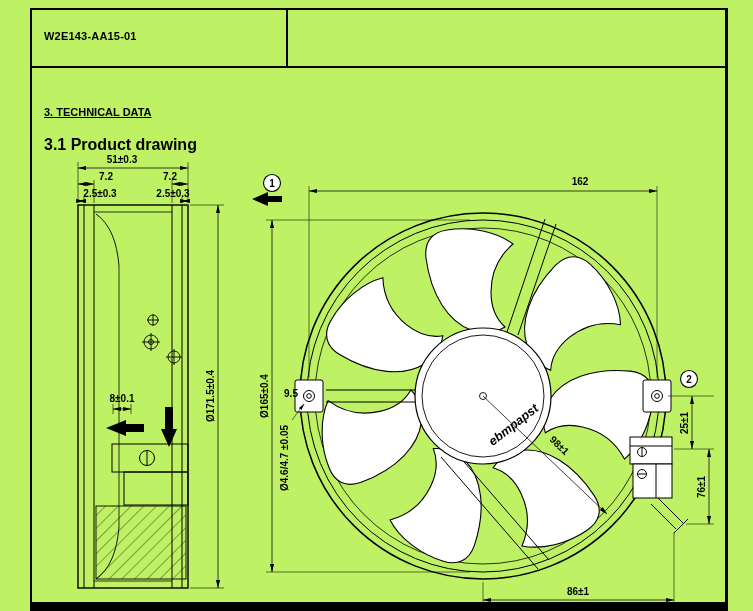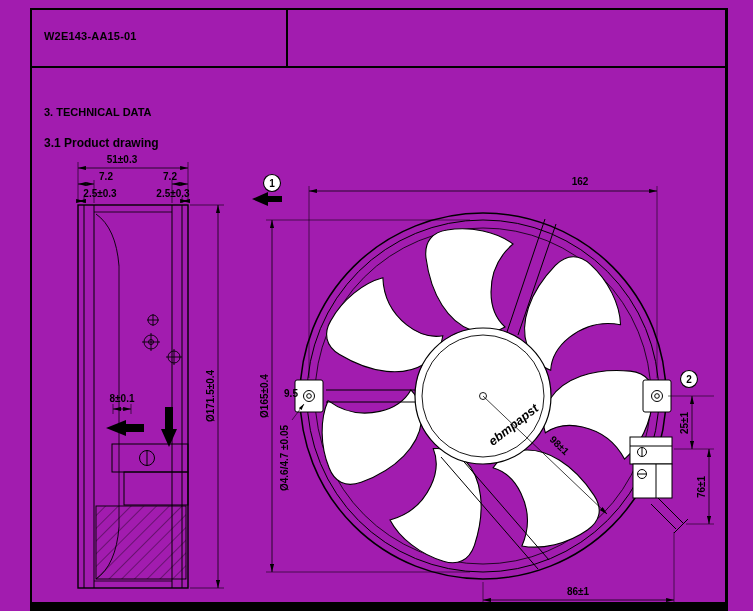"W2E143-AA15-01" .page { background: #a21caf -> #bef264 }
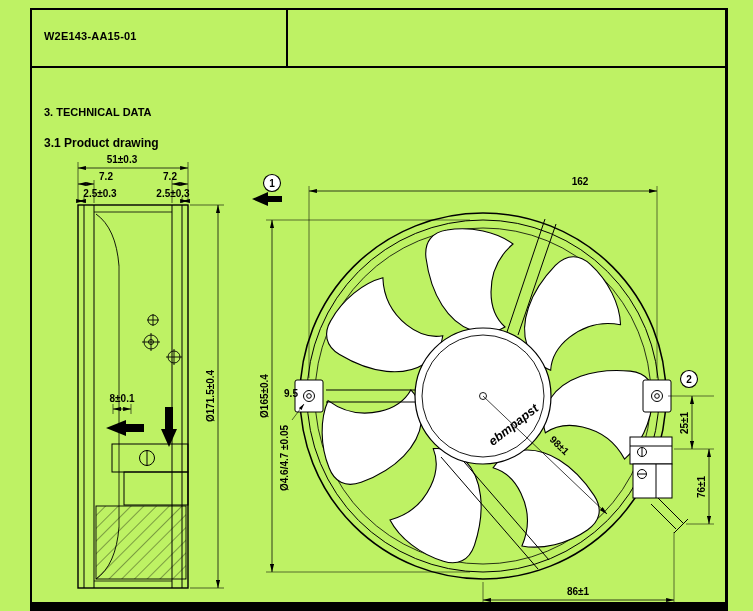"3. TECHNICAL DATA" .h1 { text-decoration: none -> underline }
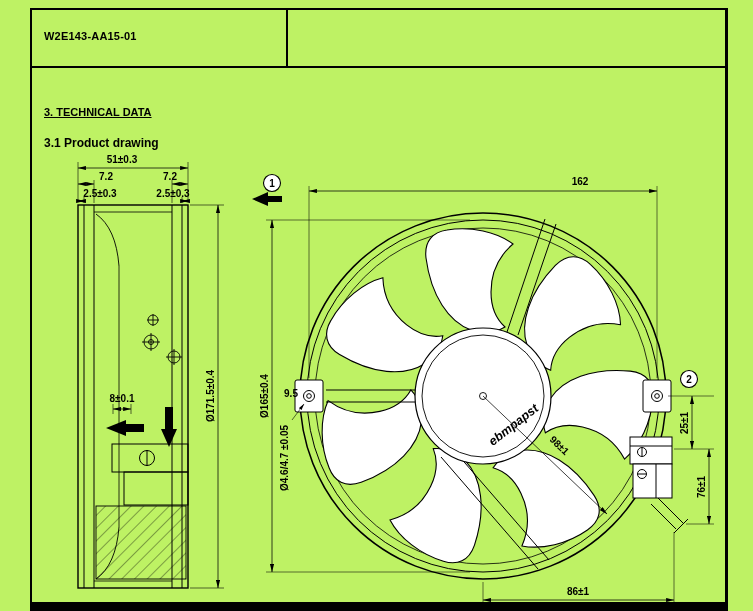"3.1 Product drawing" .h2 { font-size: 12px -> 16px }
